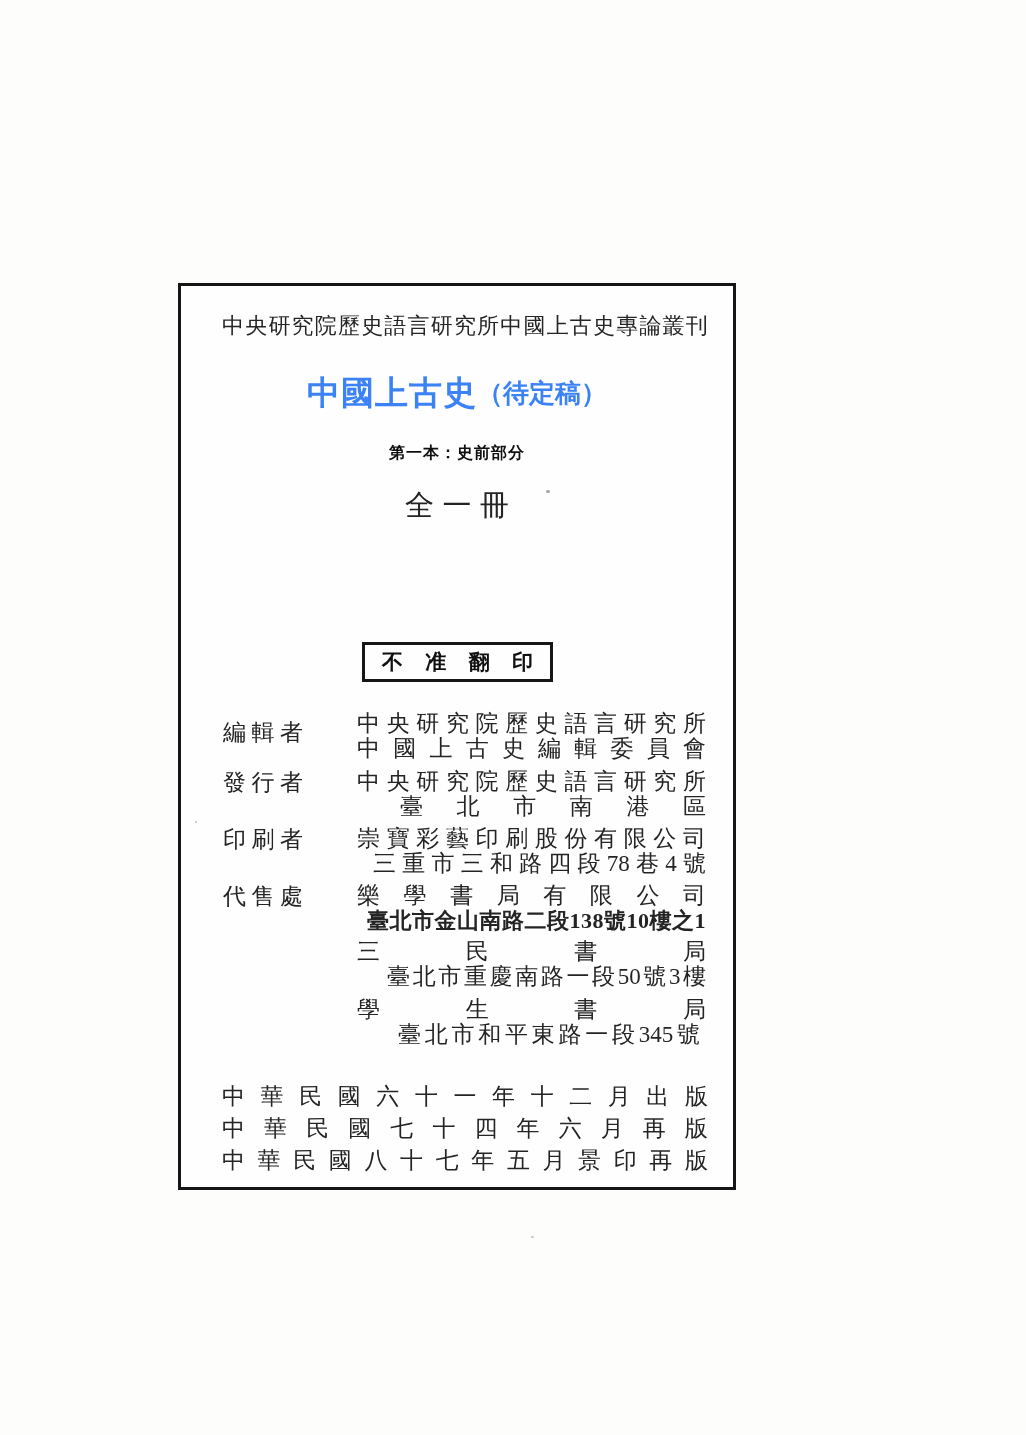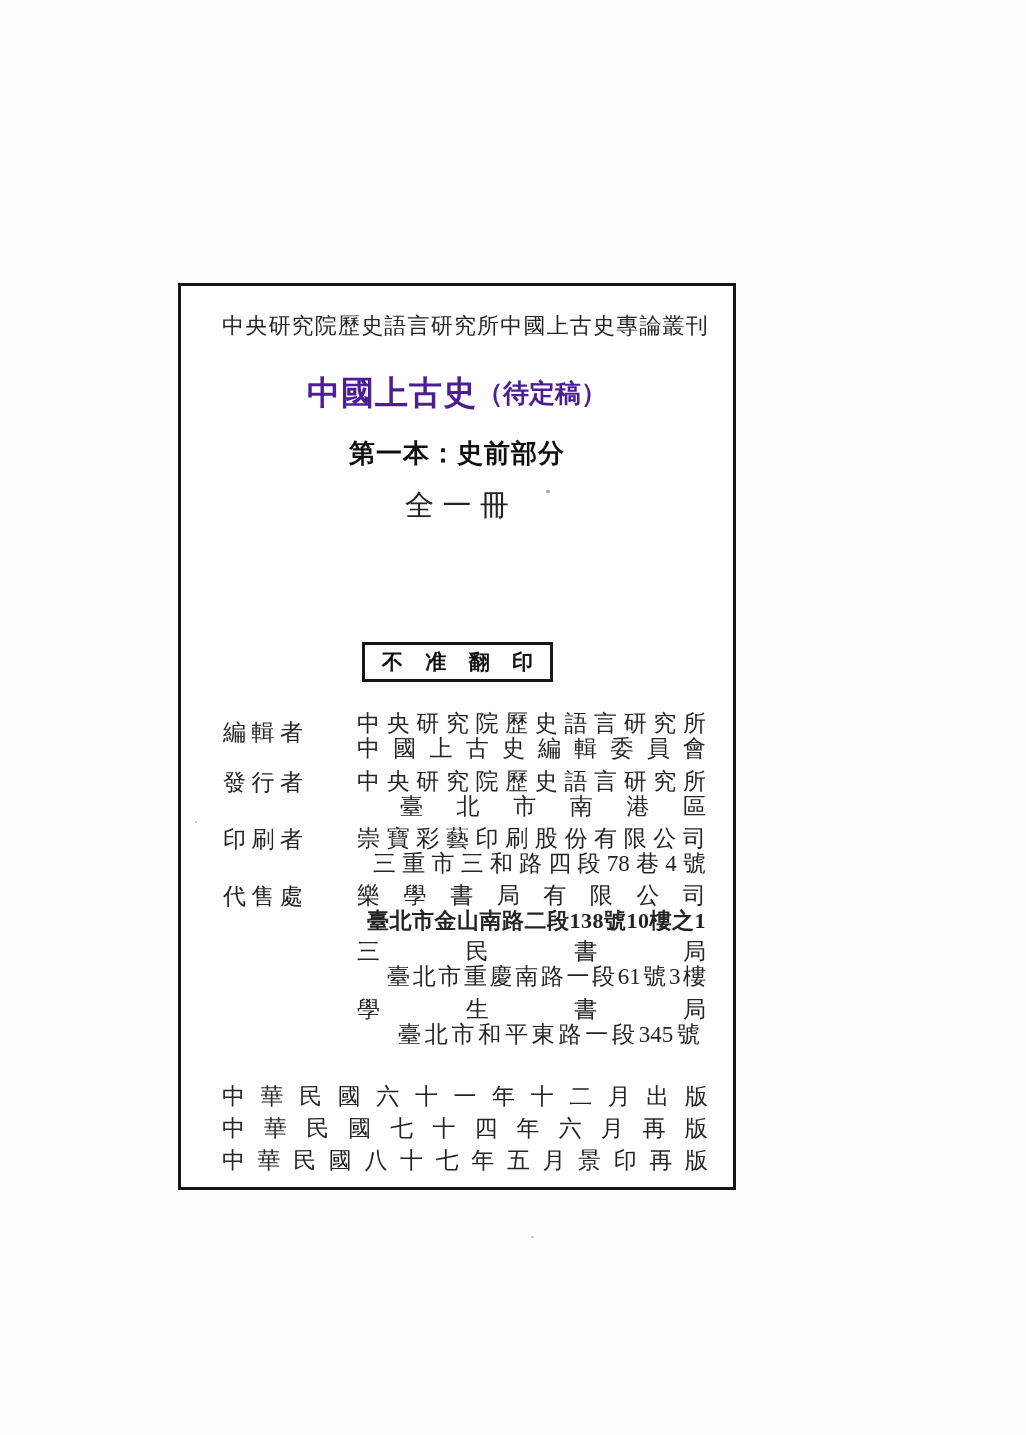"中國上古史（待定稿）" .title { color: #4c1d95 -> #3b82f6 }
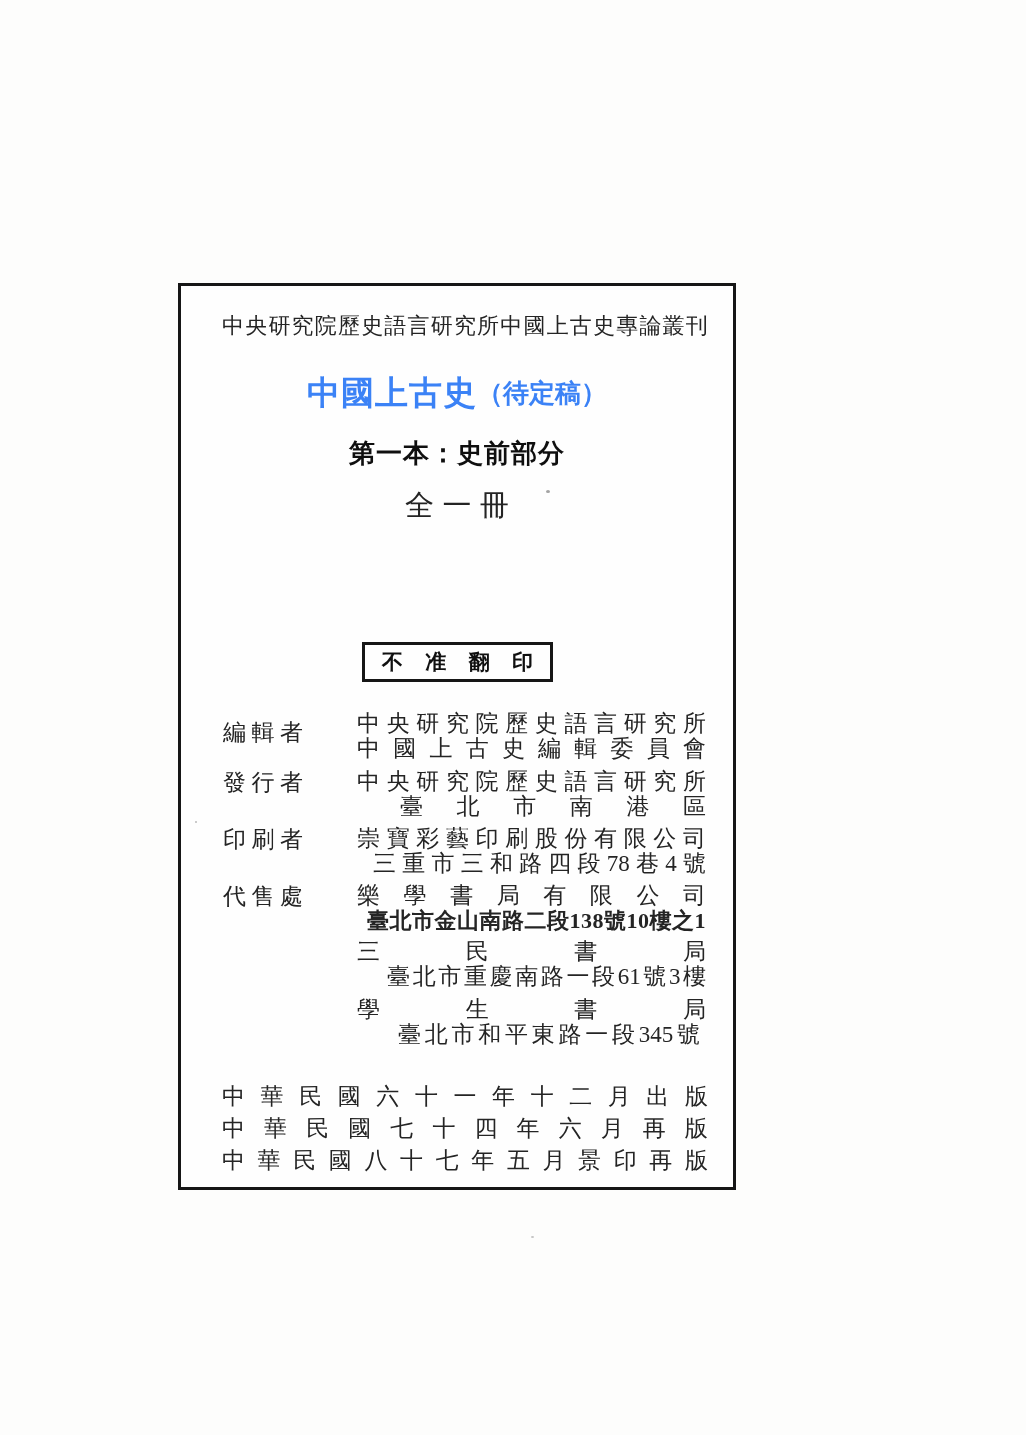"第一本：史前部分" .volume { font-size: 26px -> 16px }
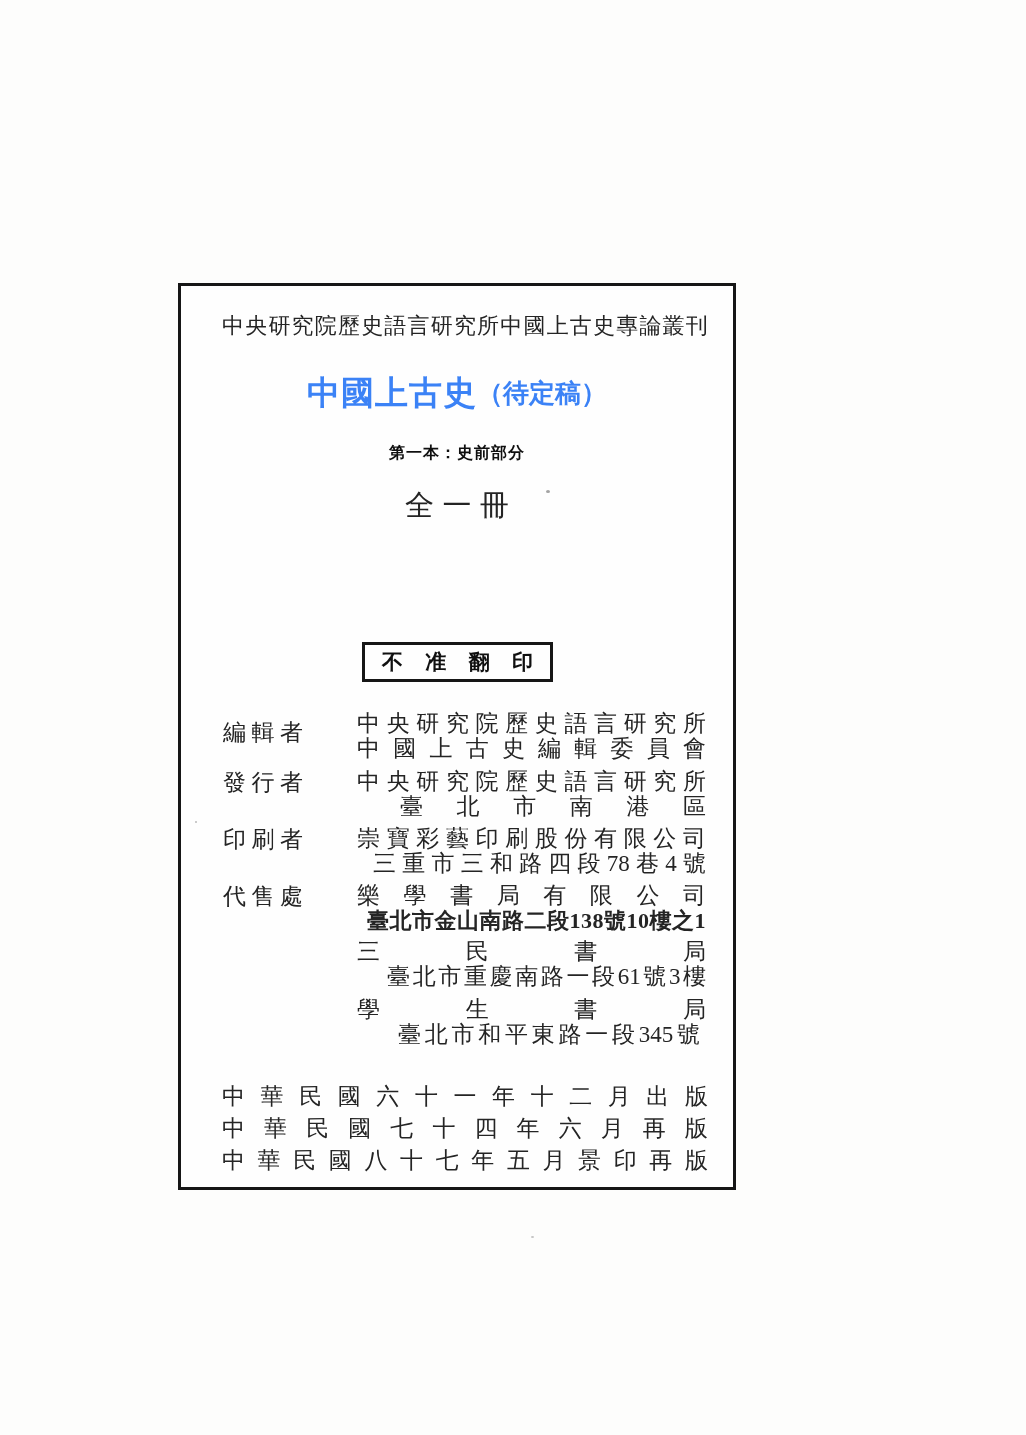"61" span { text: 61 -> 50 }
